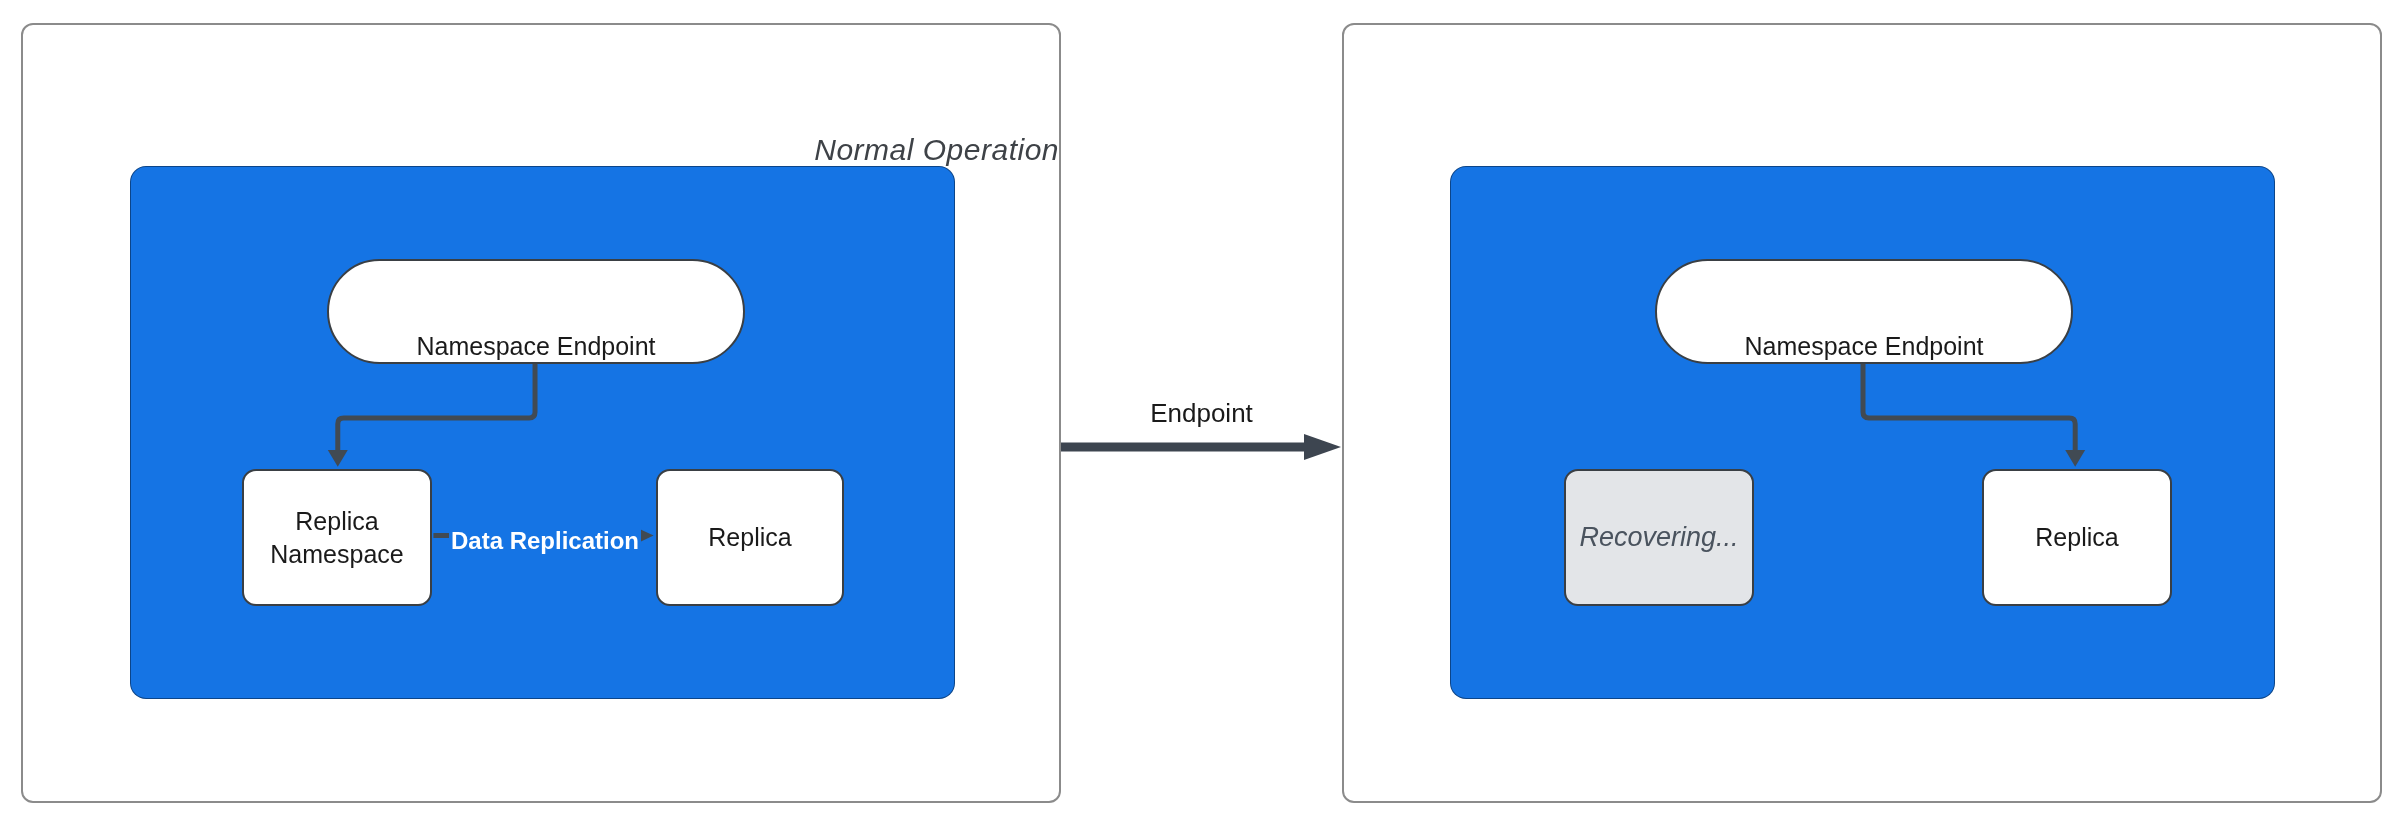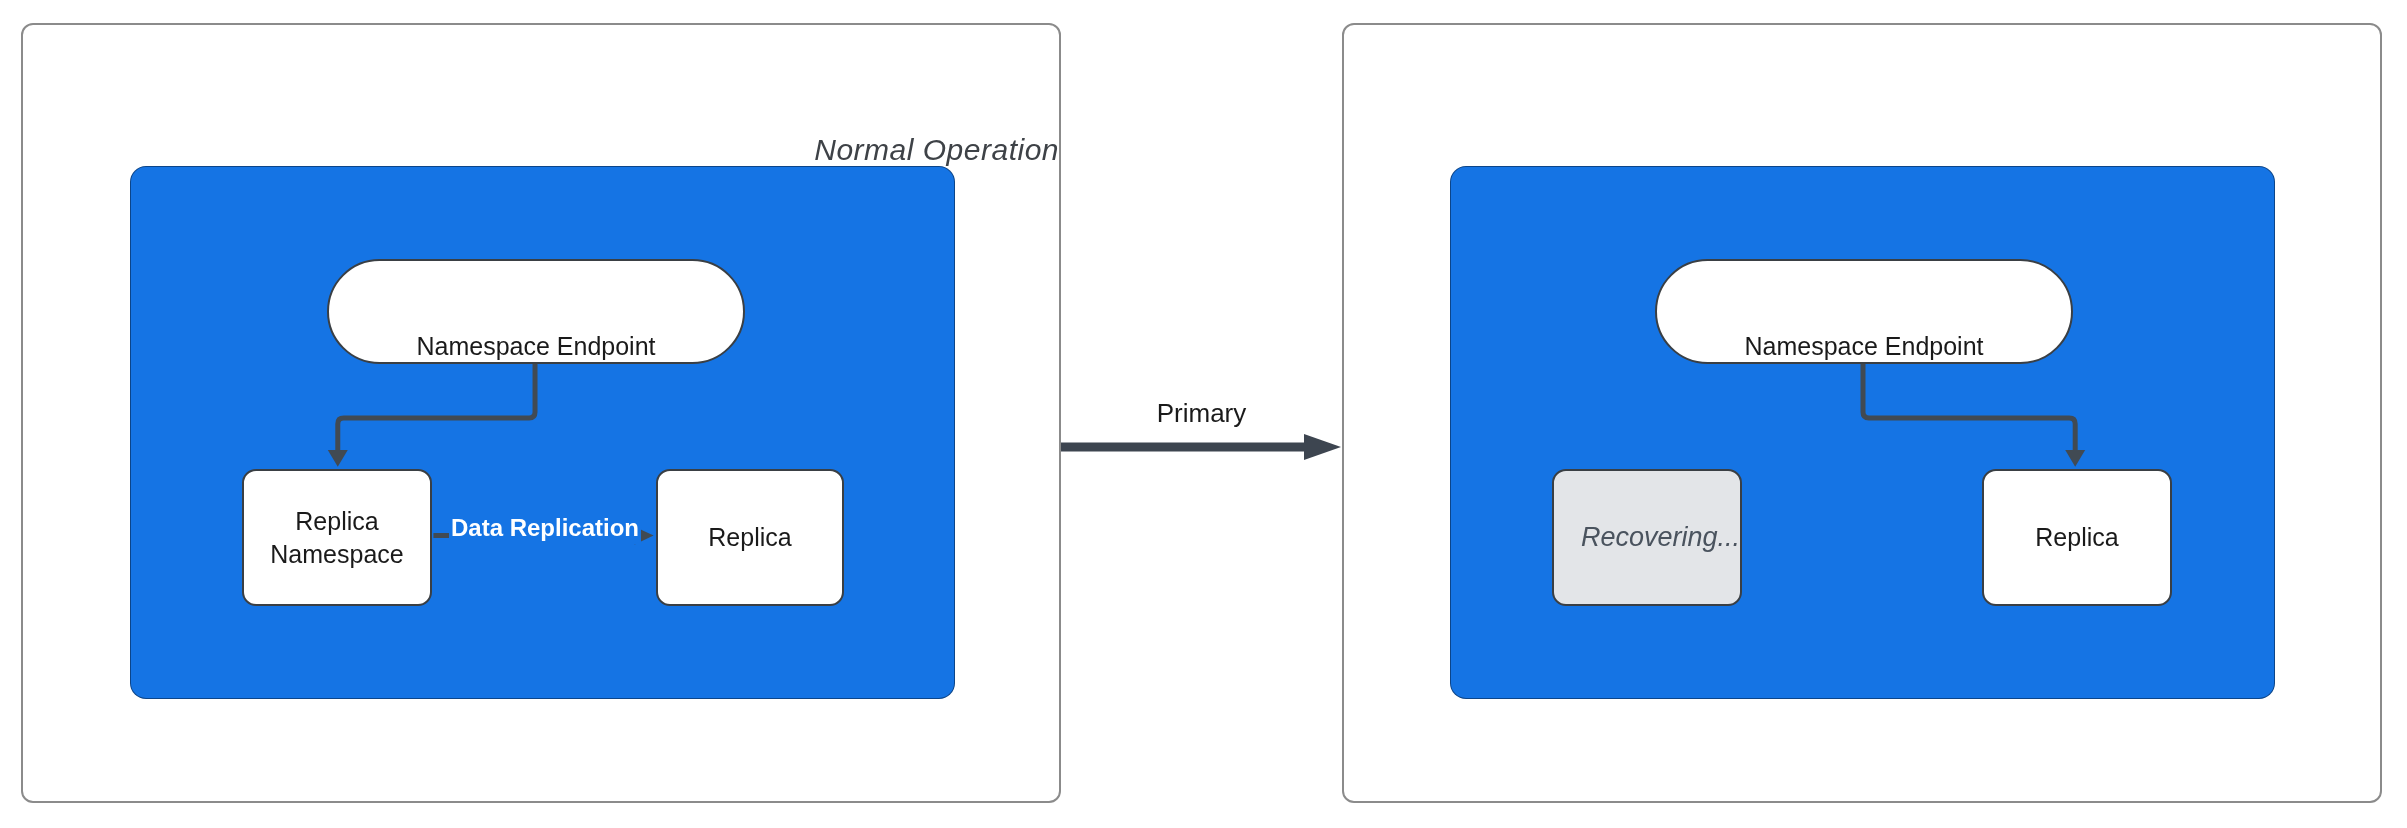"Primary" div.transition-label { text: Primary -> Endpoint }
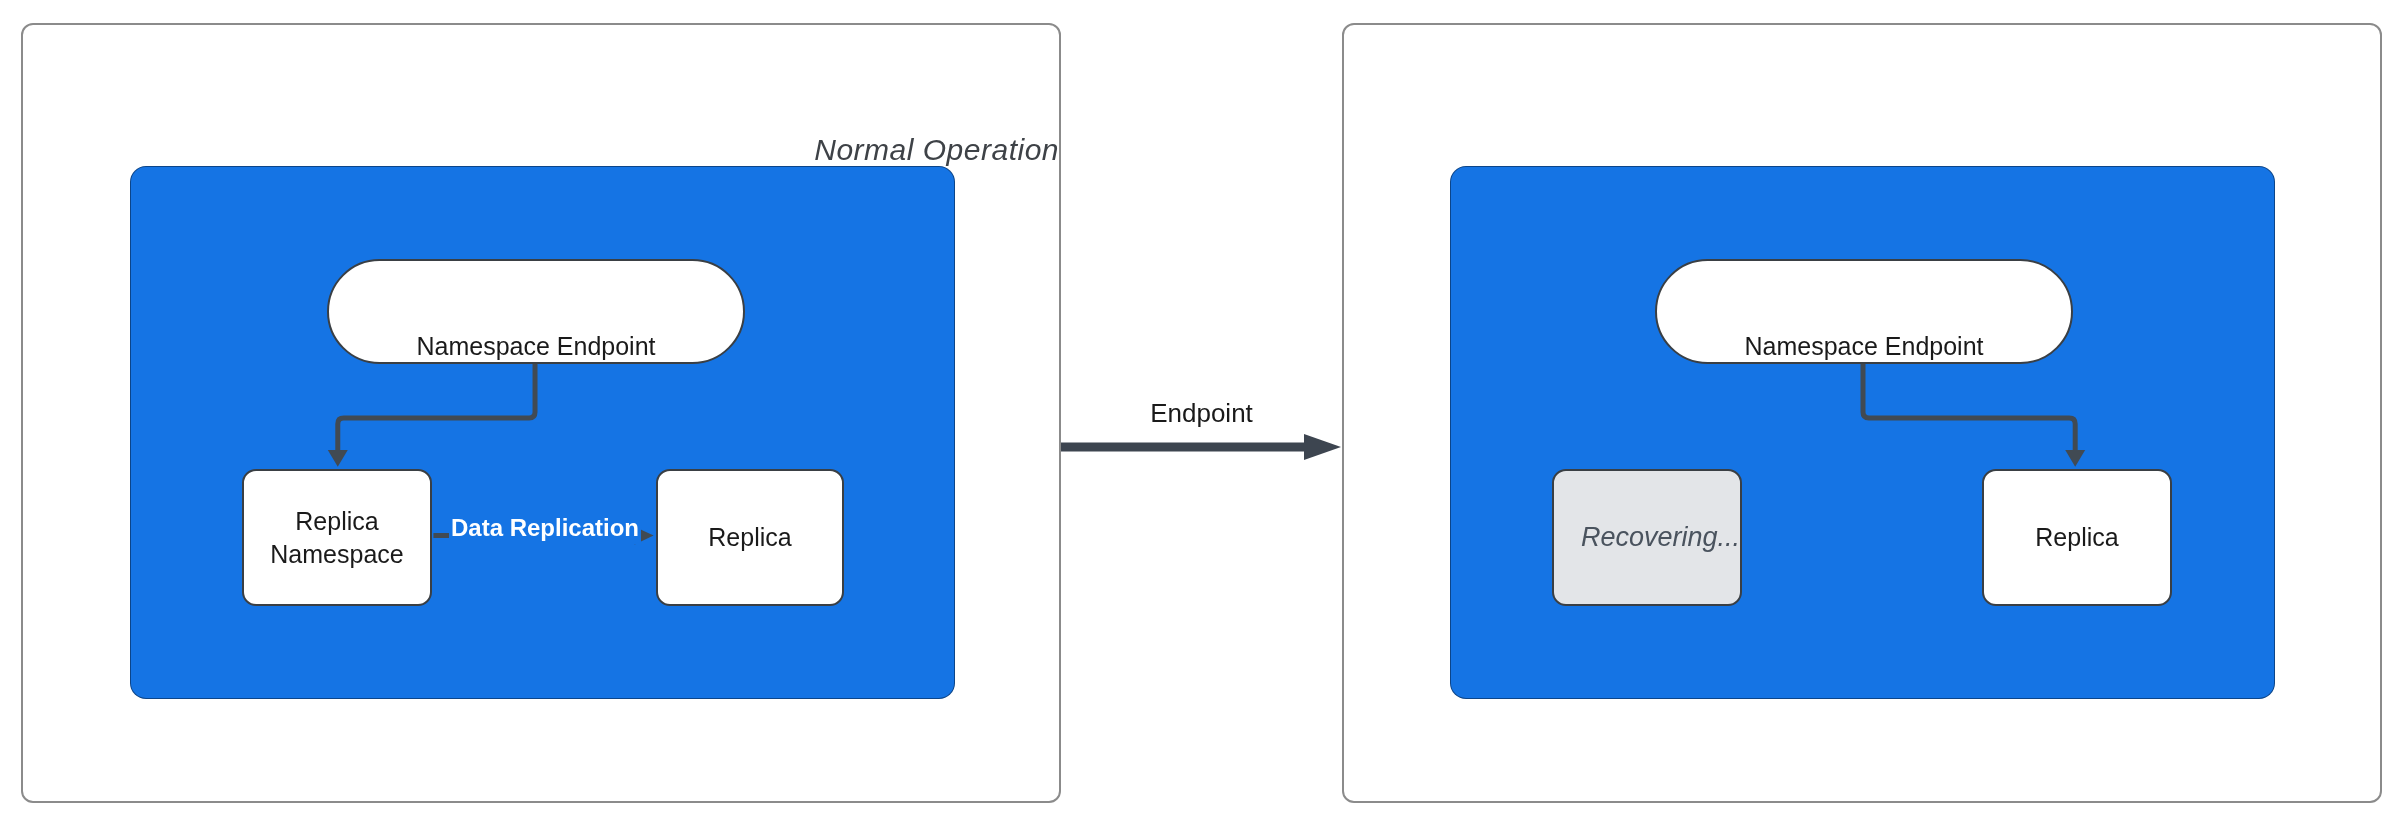"Data Replication" .edge-label { top: 345px -> 358px }
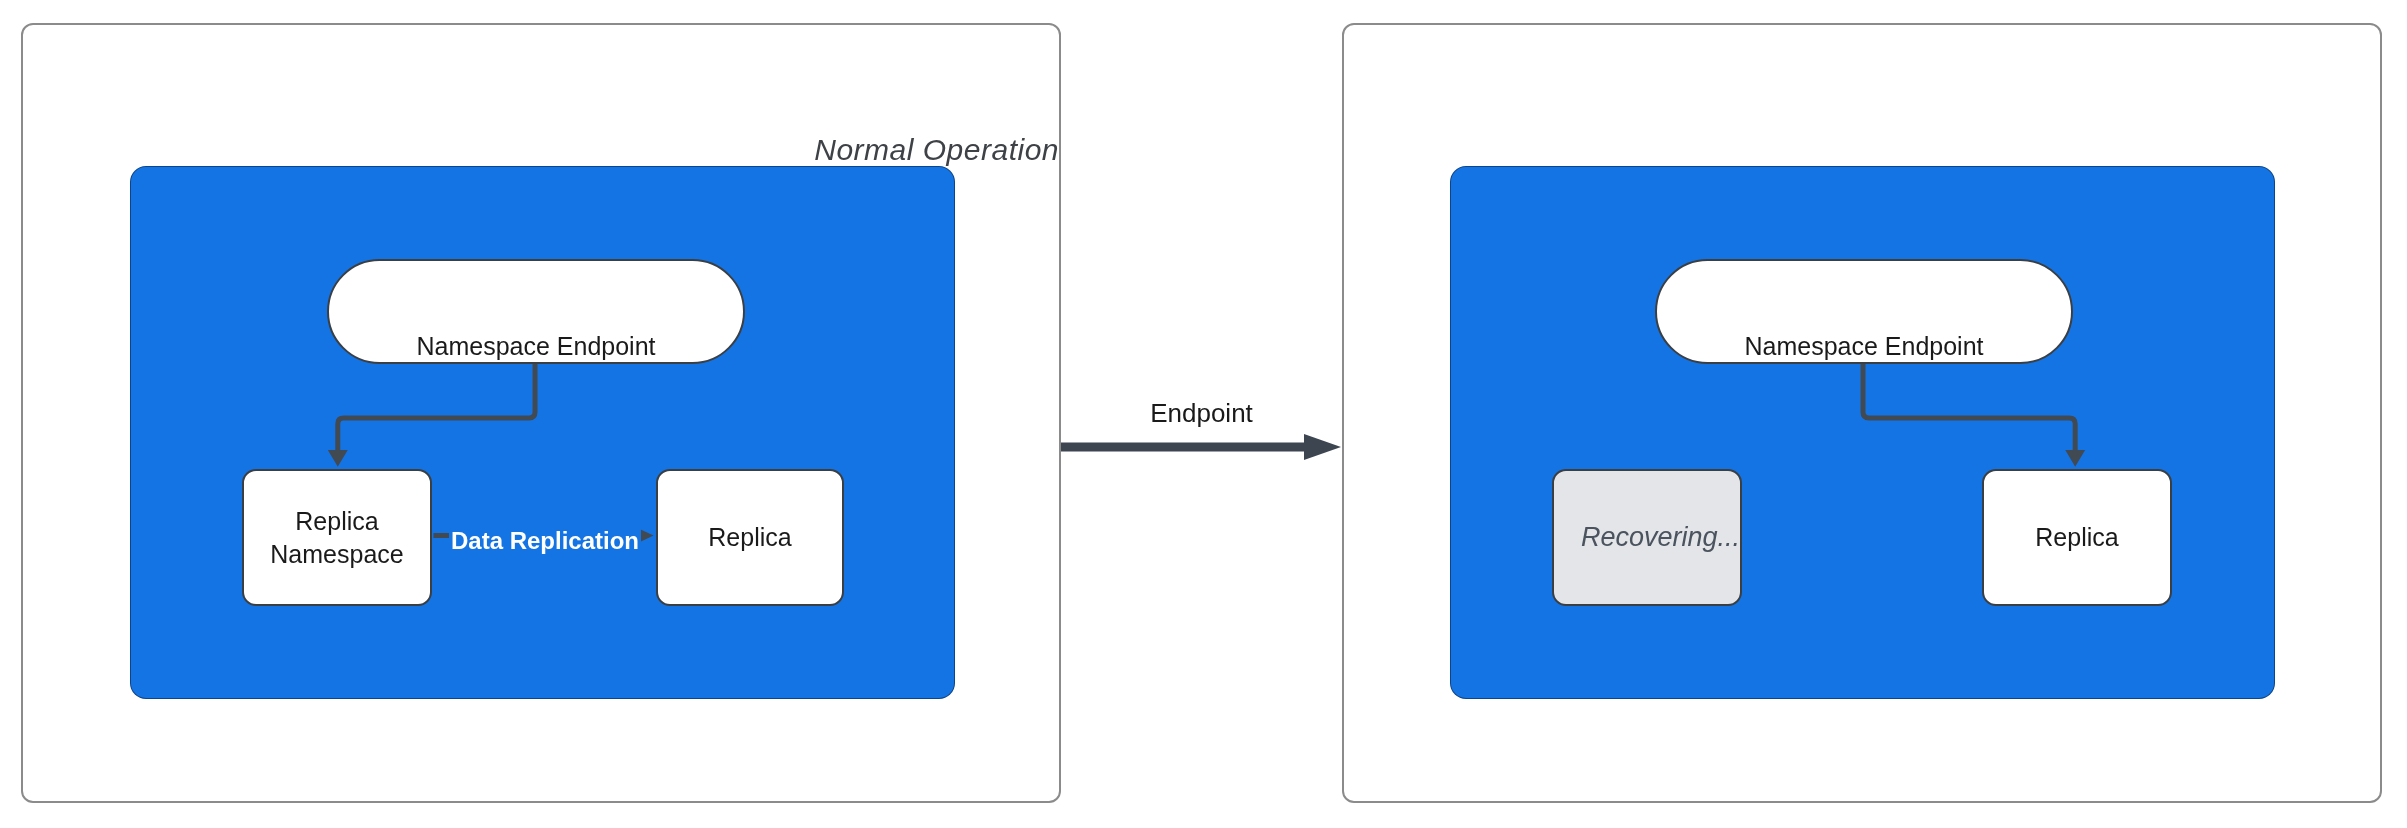"Recovering..." div.node { justify-content: flex-end -> none; left: 101px -> 113px }
